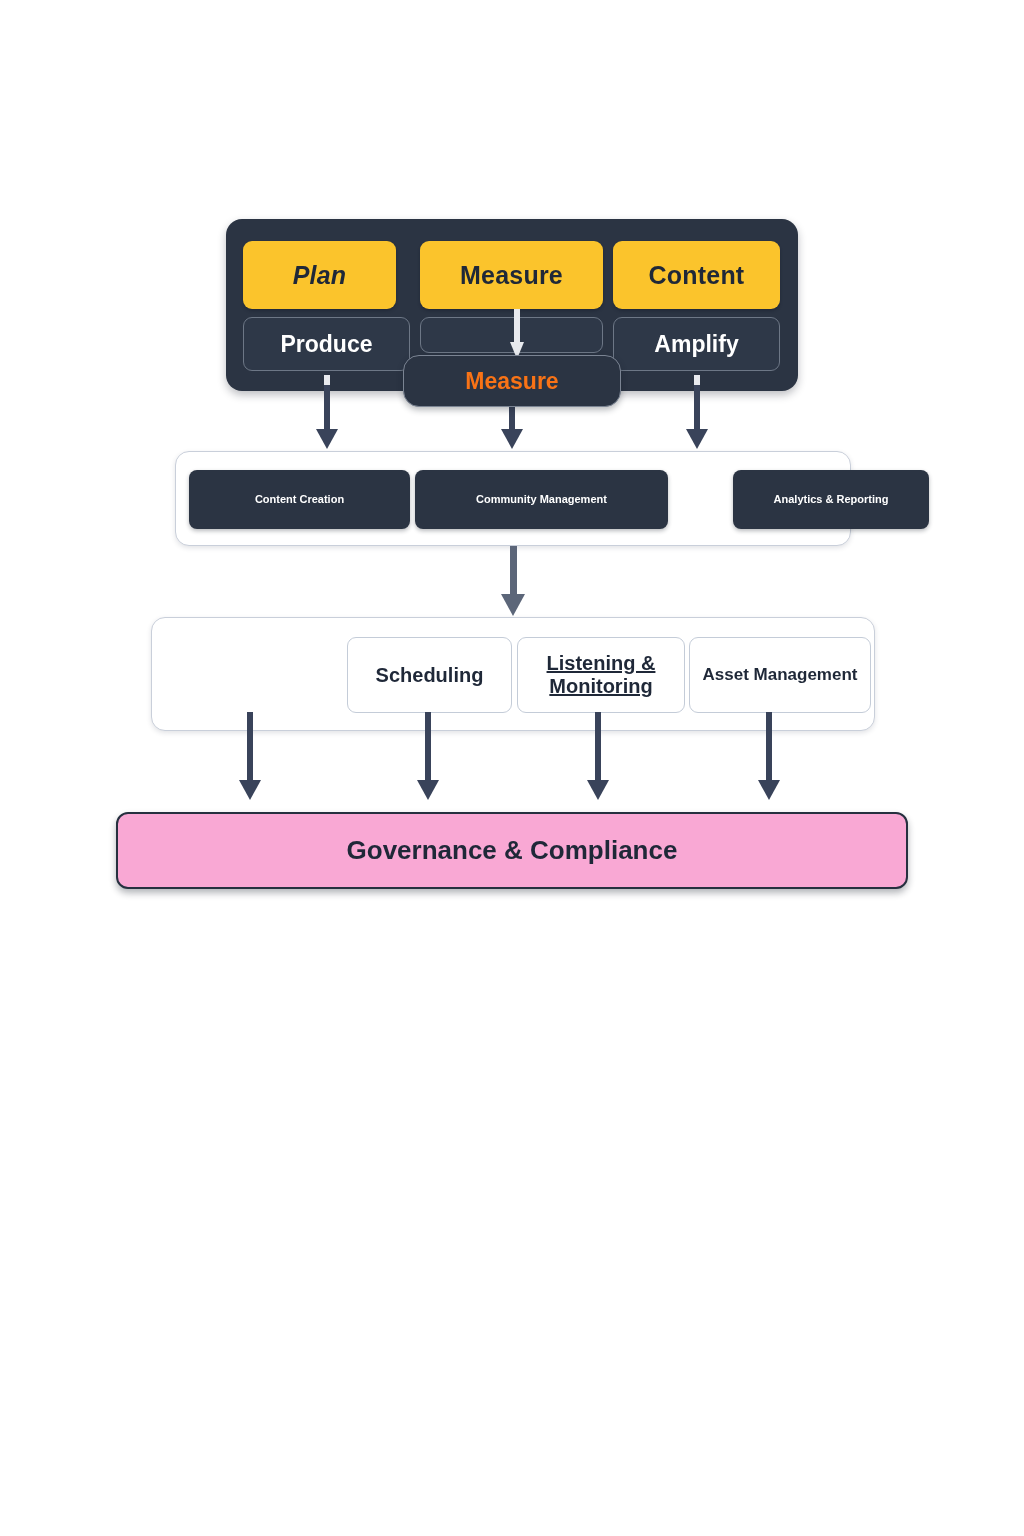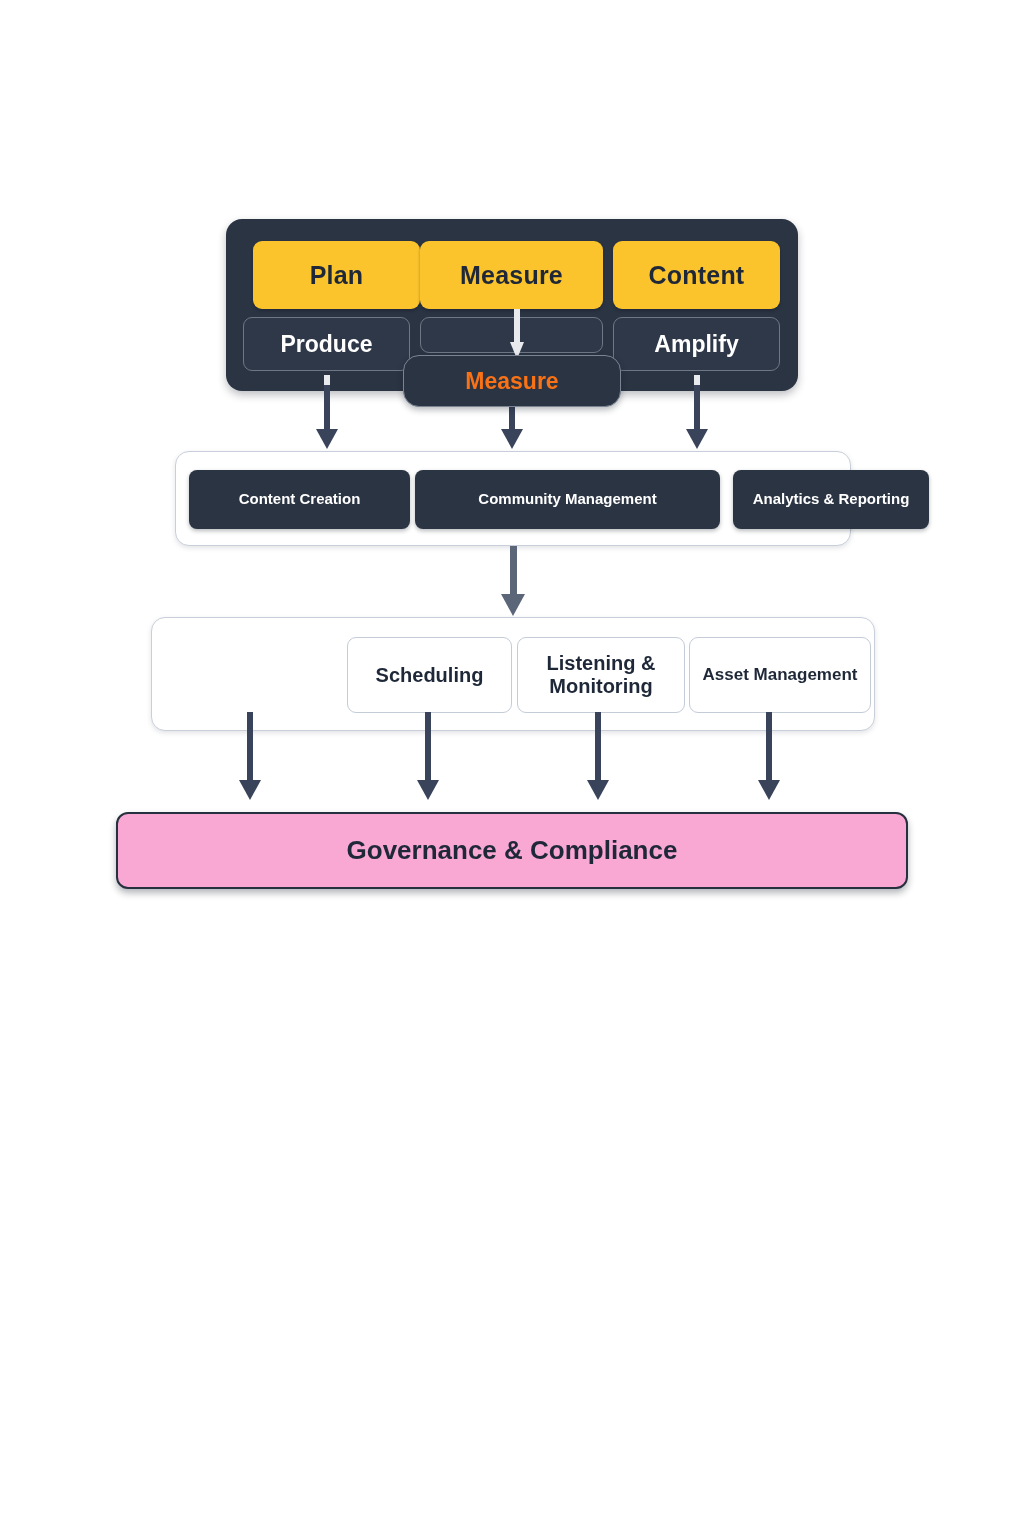"Plan" .t1-y-plan { font-style: none -> italic; left: 27px -> 17px; width: 167px -> 153px }
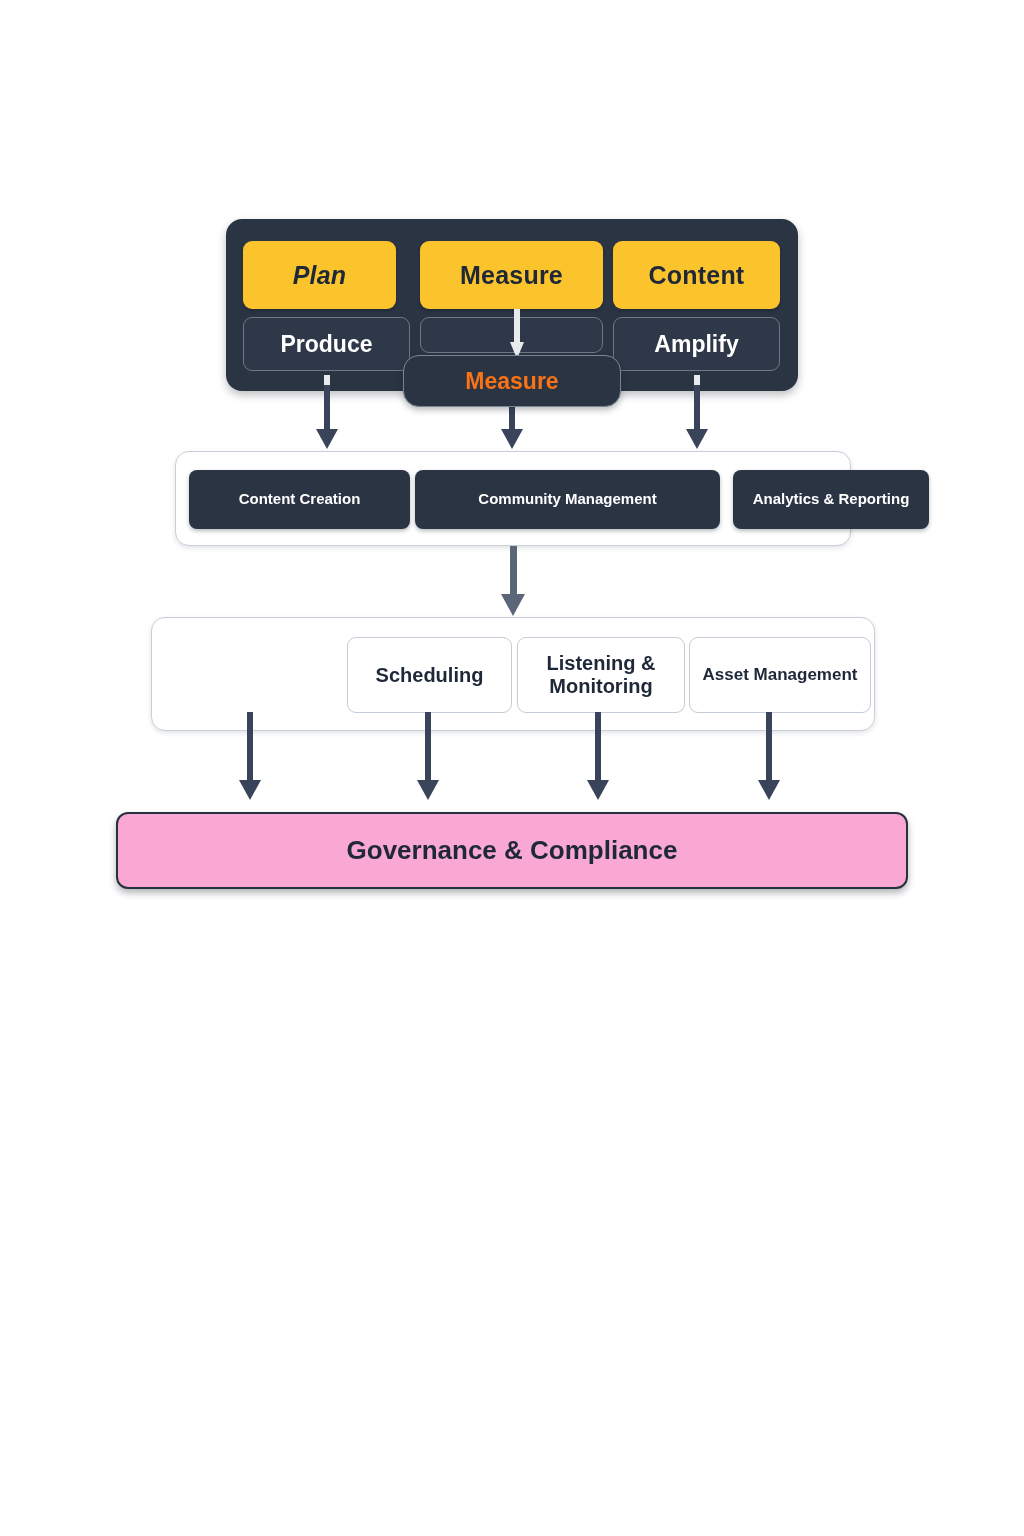"Content Creation" .t2-chip { font-size: 15px -> 11px }
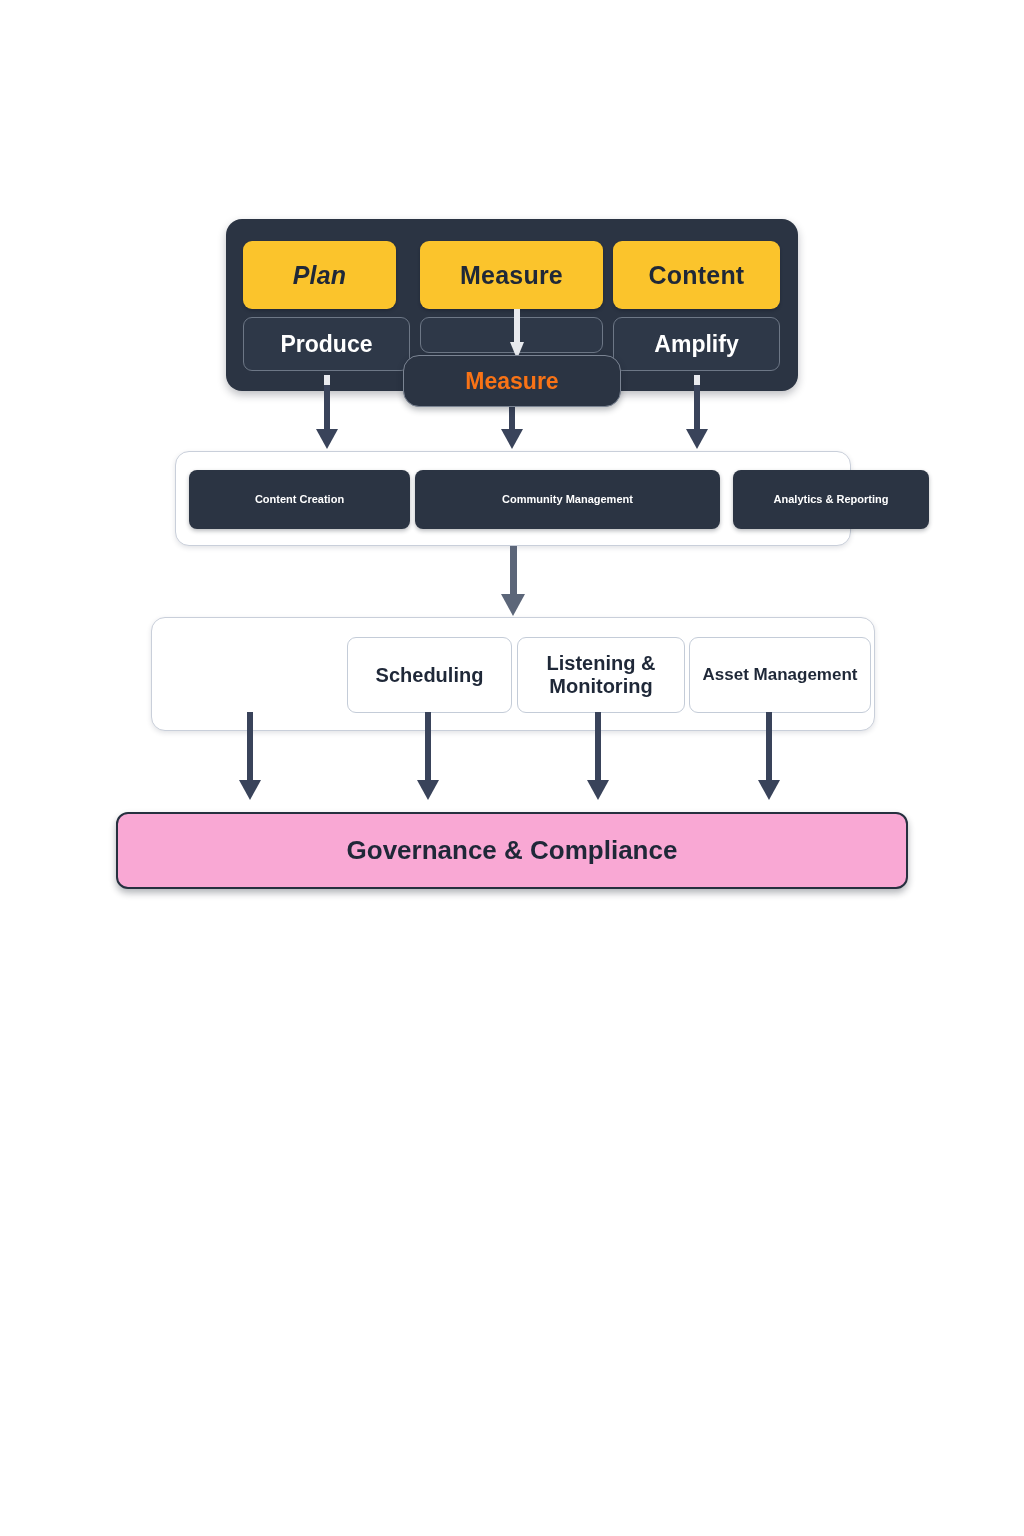"Community Management" .t2-c2 { width: 305px -> 253px }
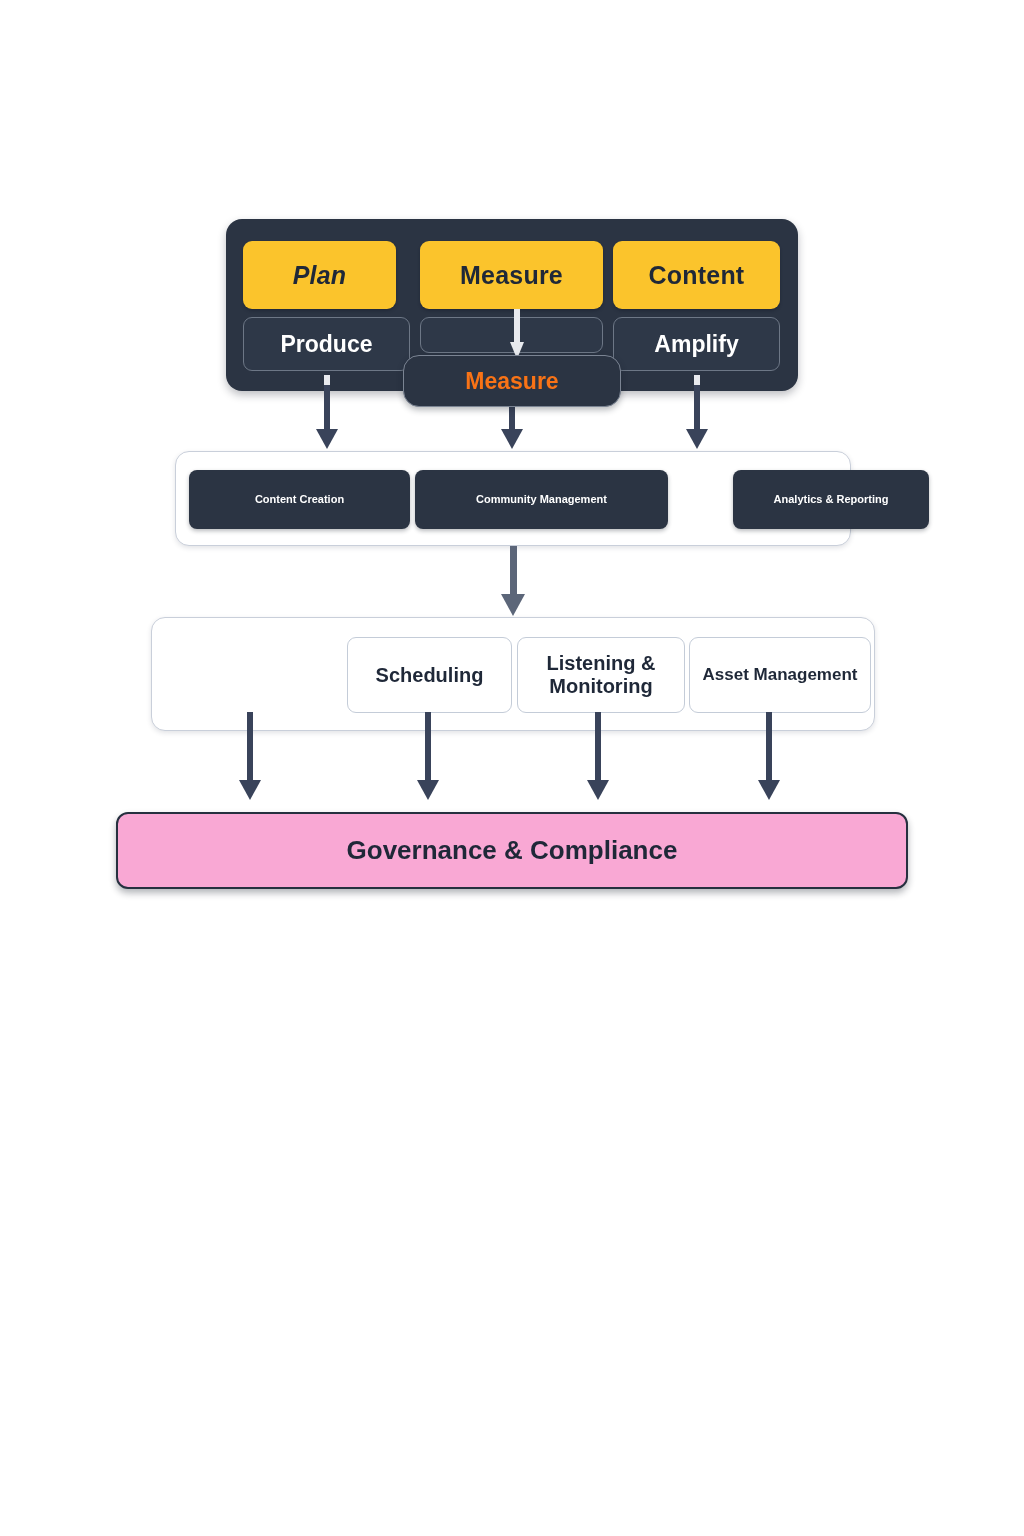"Listening & Monitoring" .t3-c3 { text-decoration: none -> underline }
